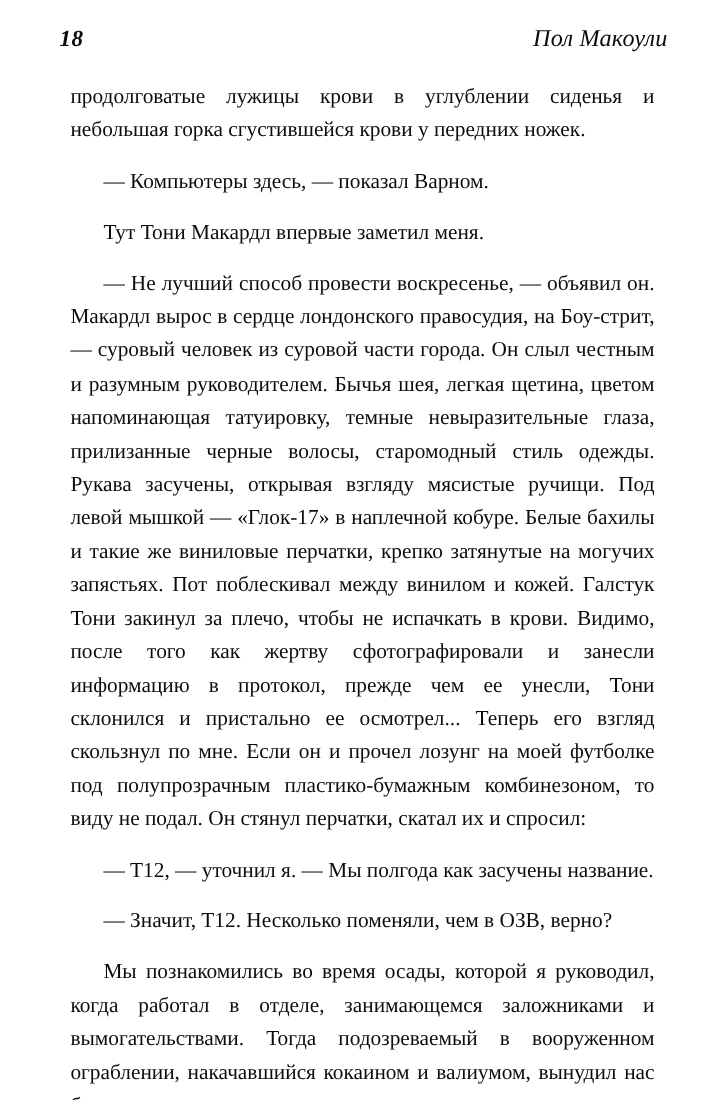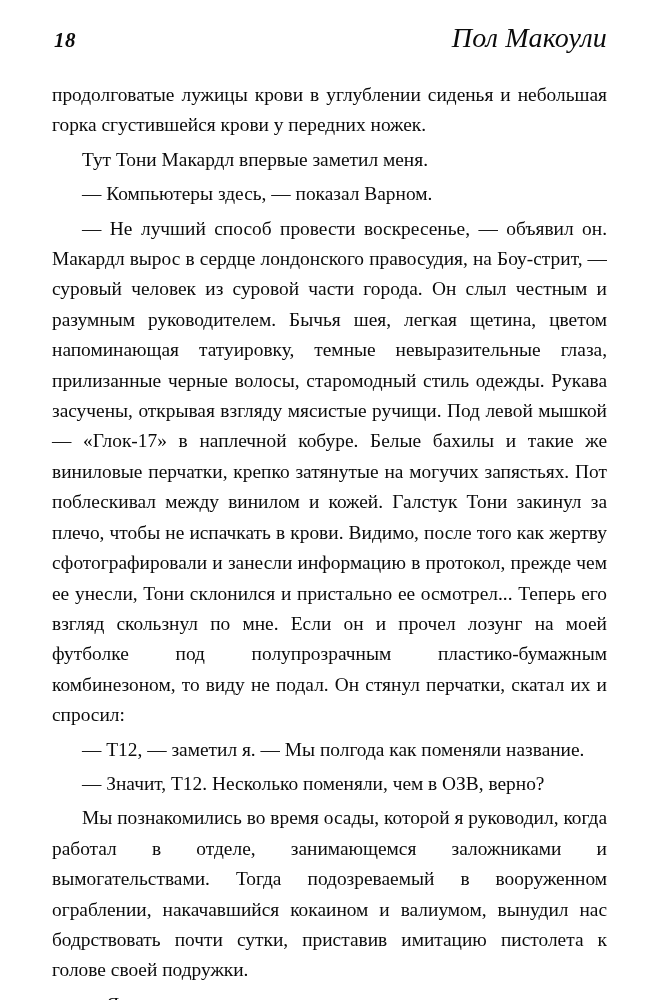"Пол Макоули" .running-title { font-size: 28px -> 22px }
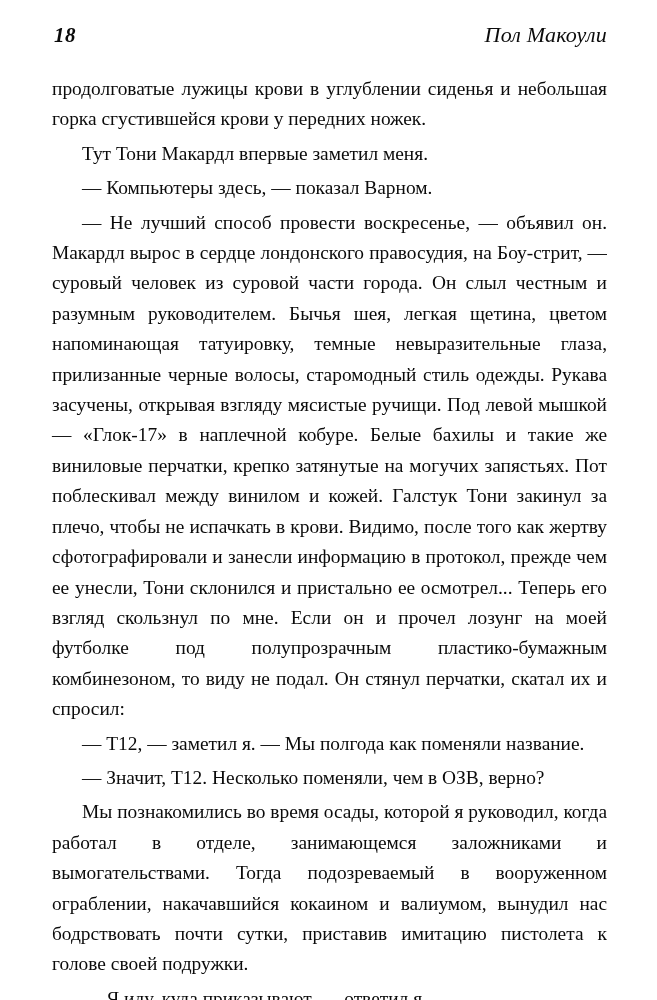"продолговатые лужицы крови в углублении" .body-text p { margin: 4px -> 16px }
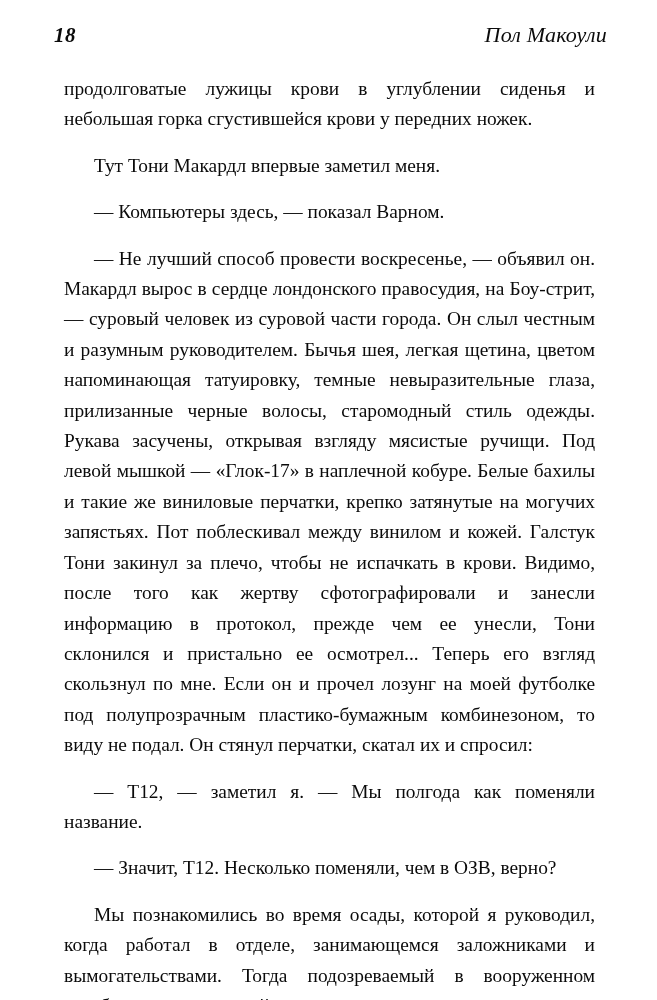"Тут Тони Макардл впервые заметил" p.indent { order: before "— Компьютеры здесь, — показал" -> after "— Компьютеры здесь, — показал" }
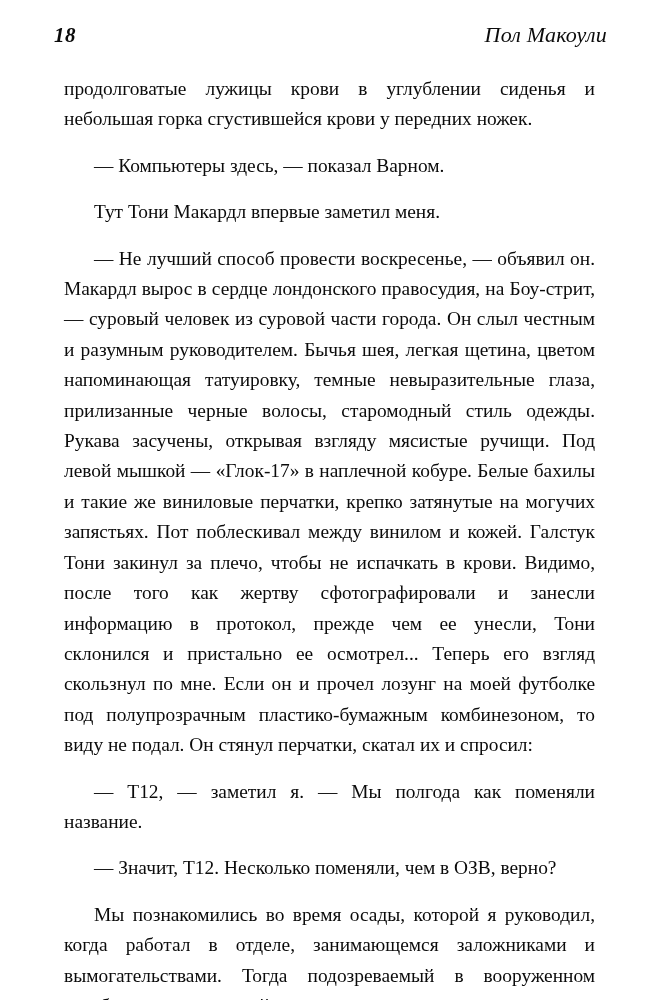"— Т12, — заметил я." p.indent { text: заметил я. — Мы полгода как поменяли -> уточнил я. — Мы полгода как засучены }
